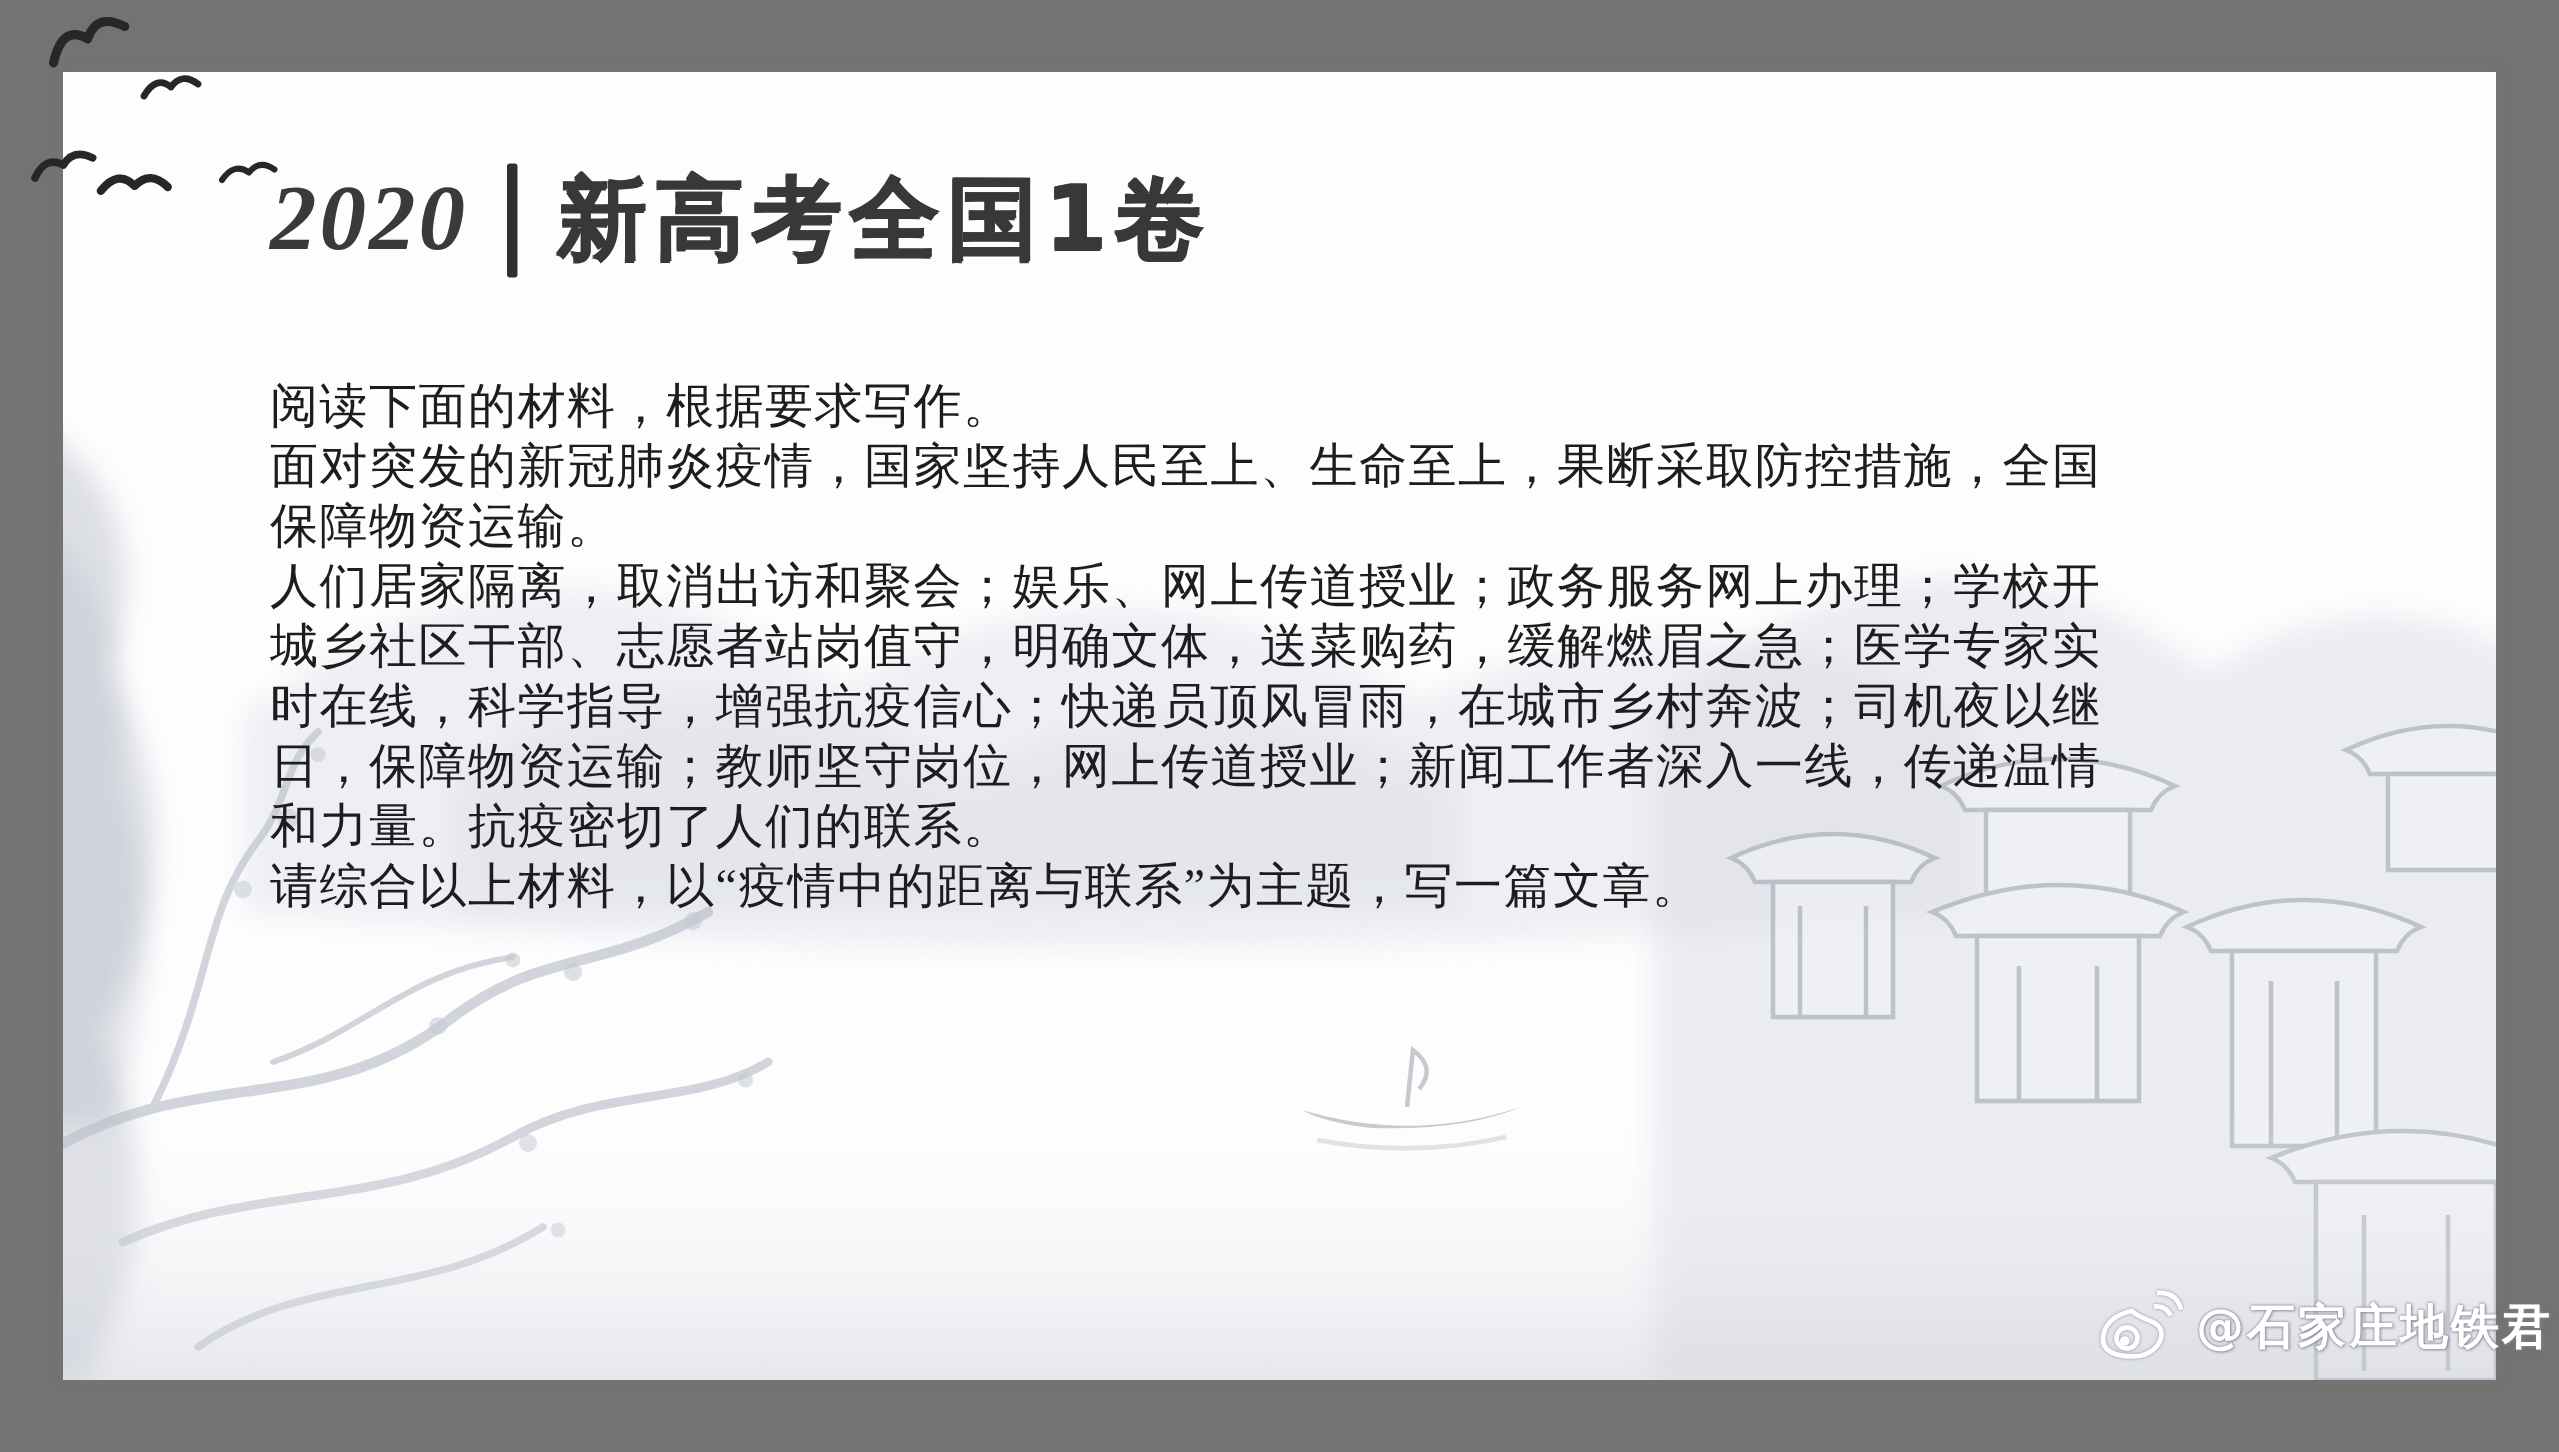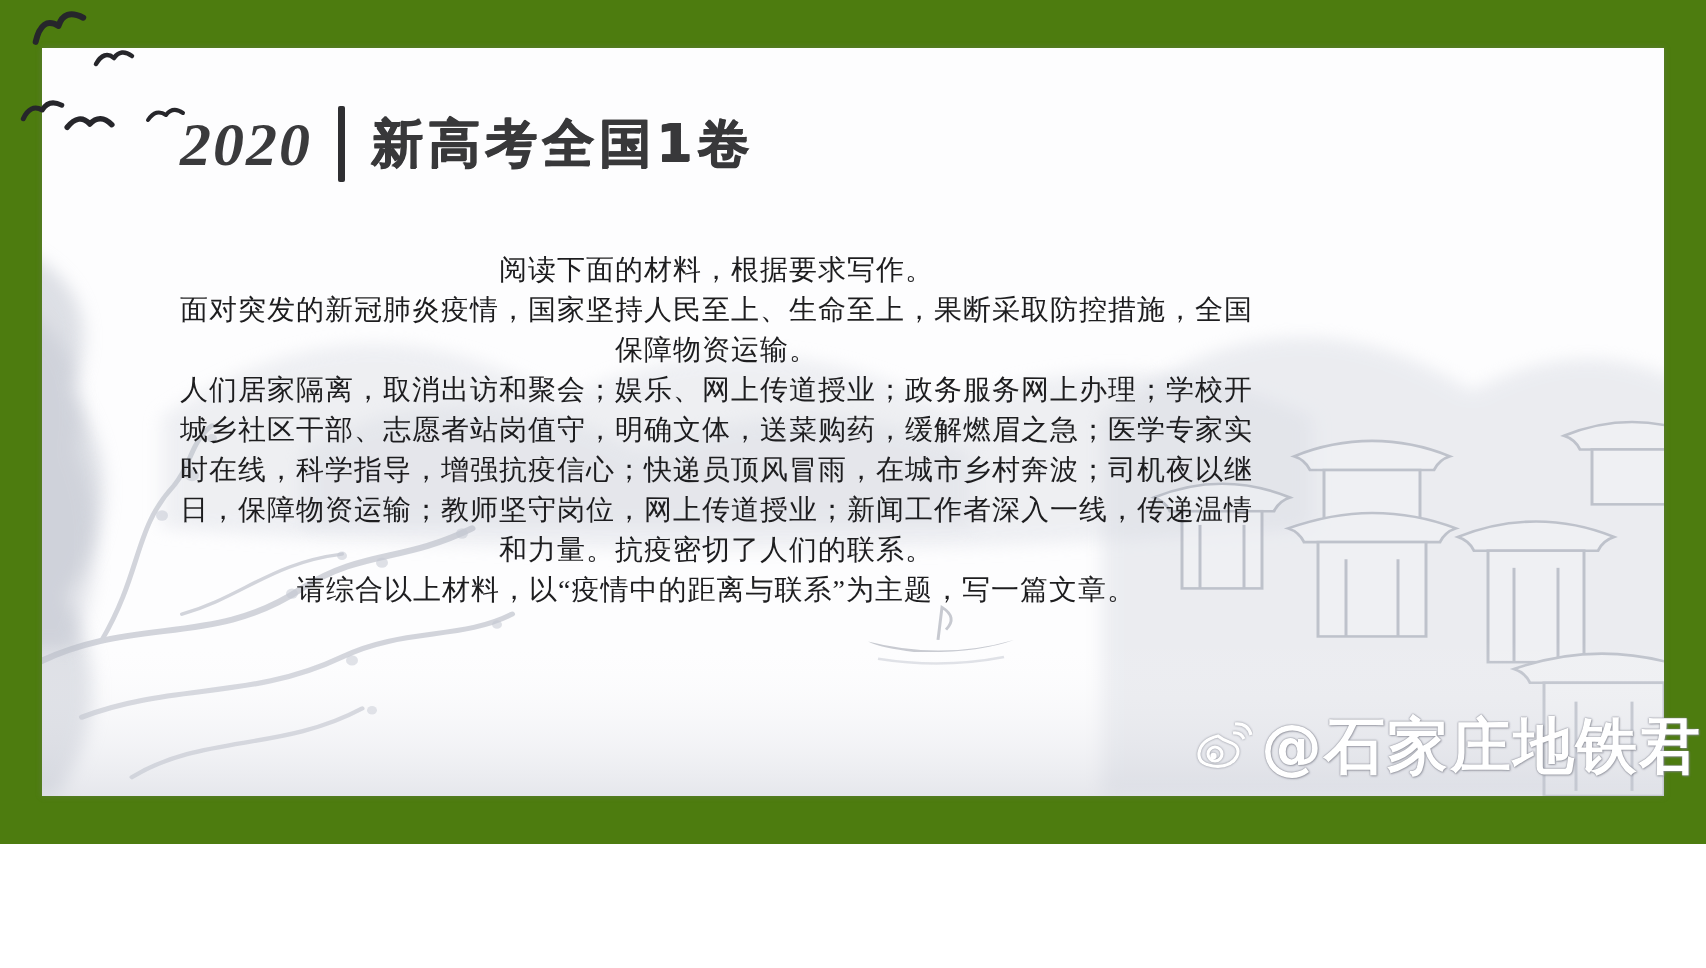"2020" .frame { background: #4d7c0f -> #737373; height: 844px -> 968px; text-align: center -> none }
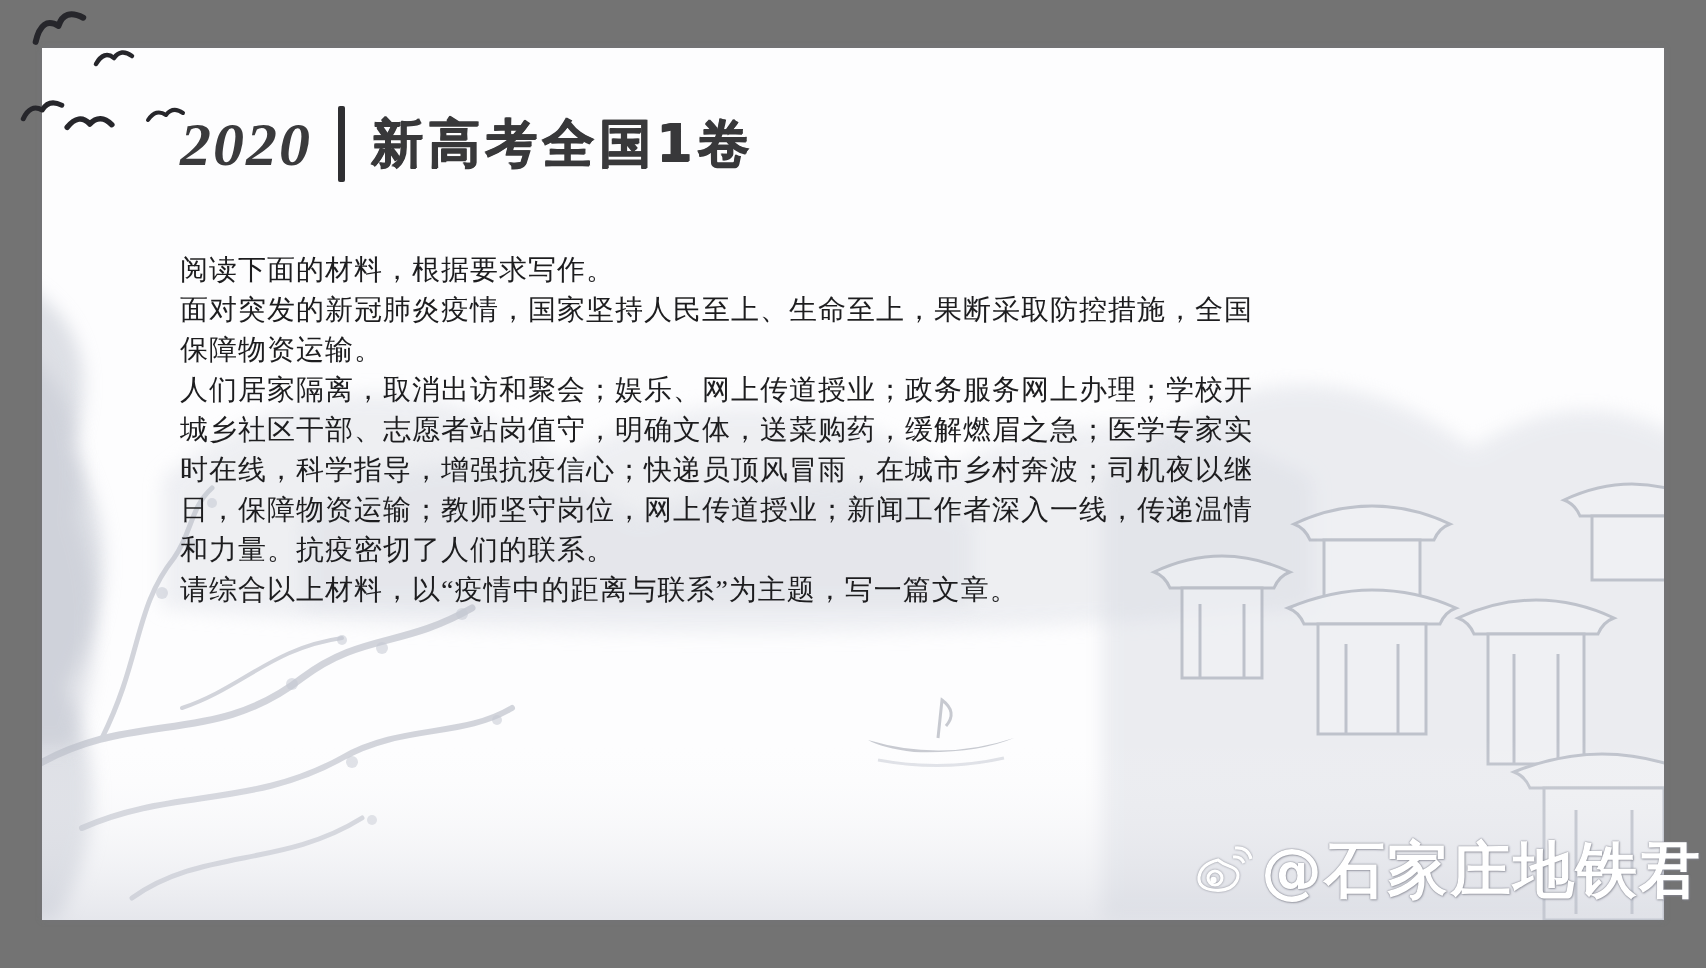"新高考全国1卷" .title-main { font-size: 52px -> 60px }
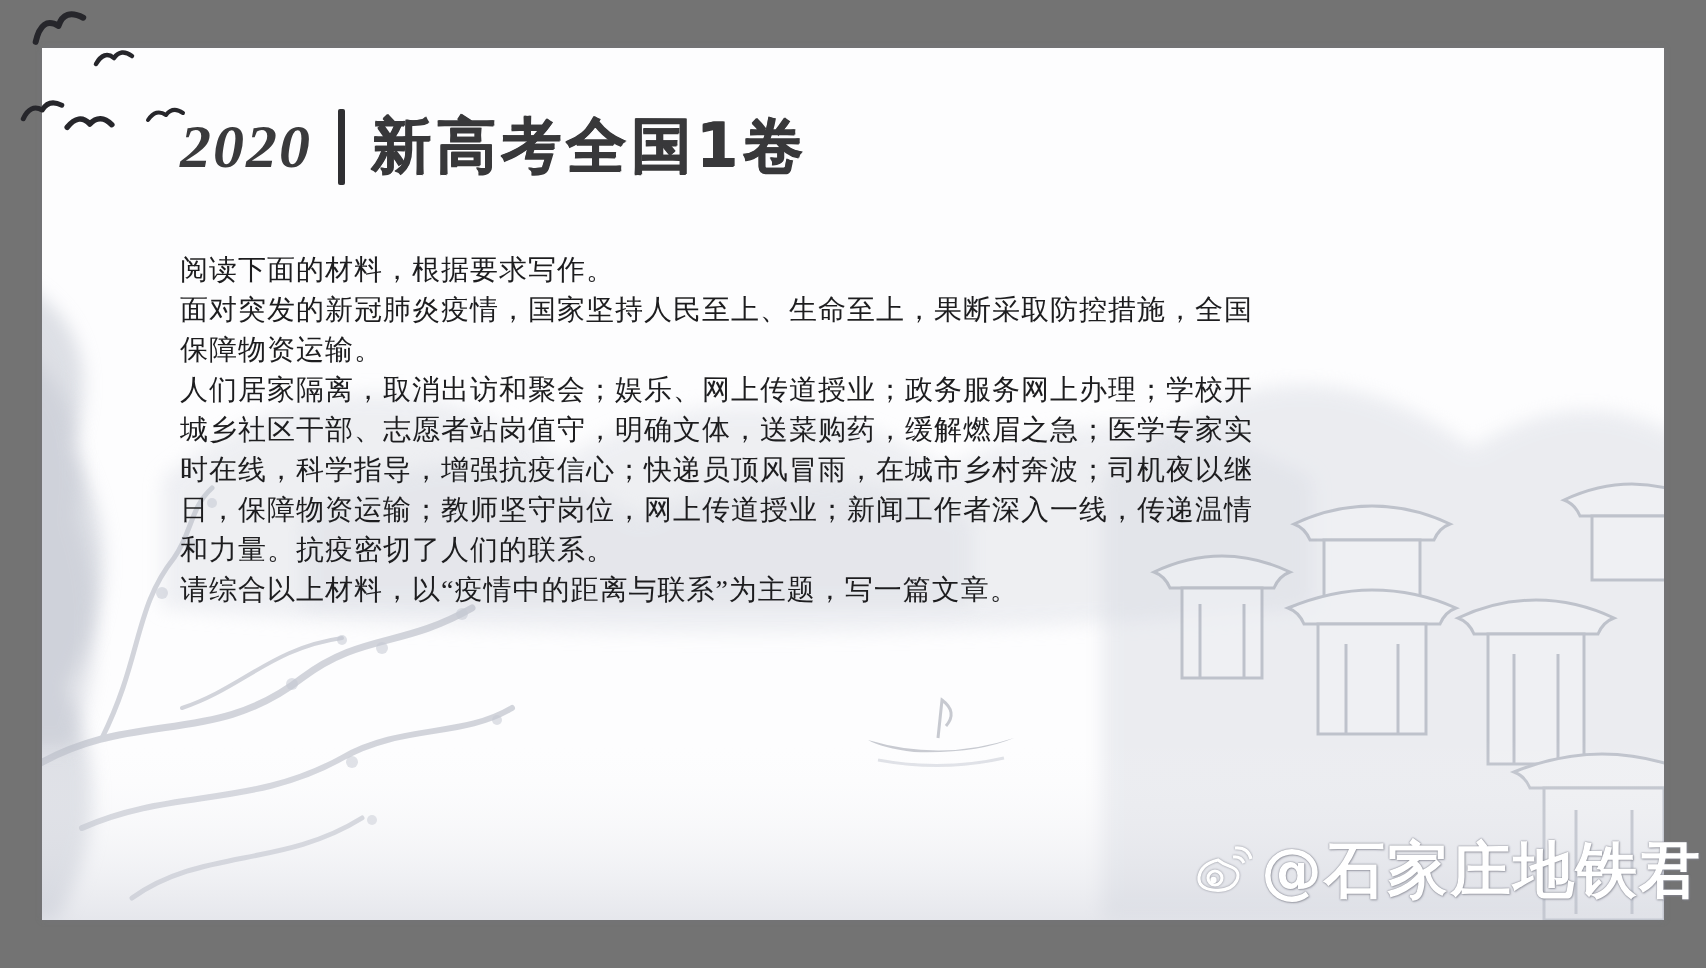"阅读下面的材料，根据要求写作。" .body-text { font-size: 28px -> 32px }
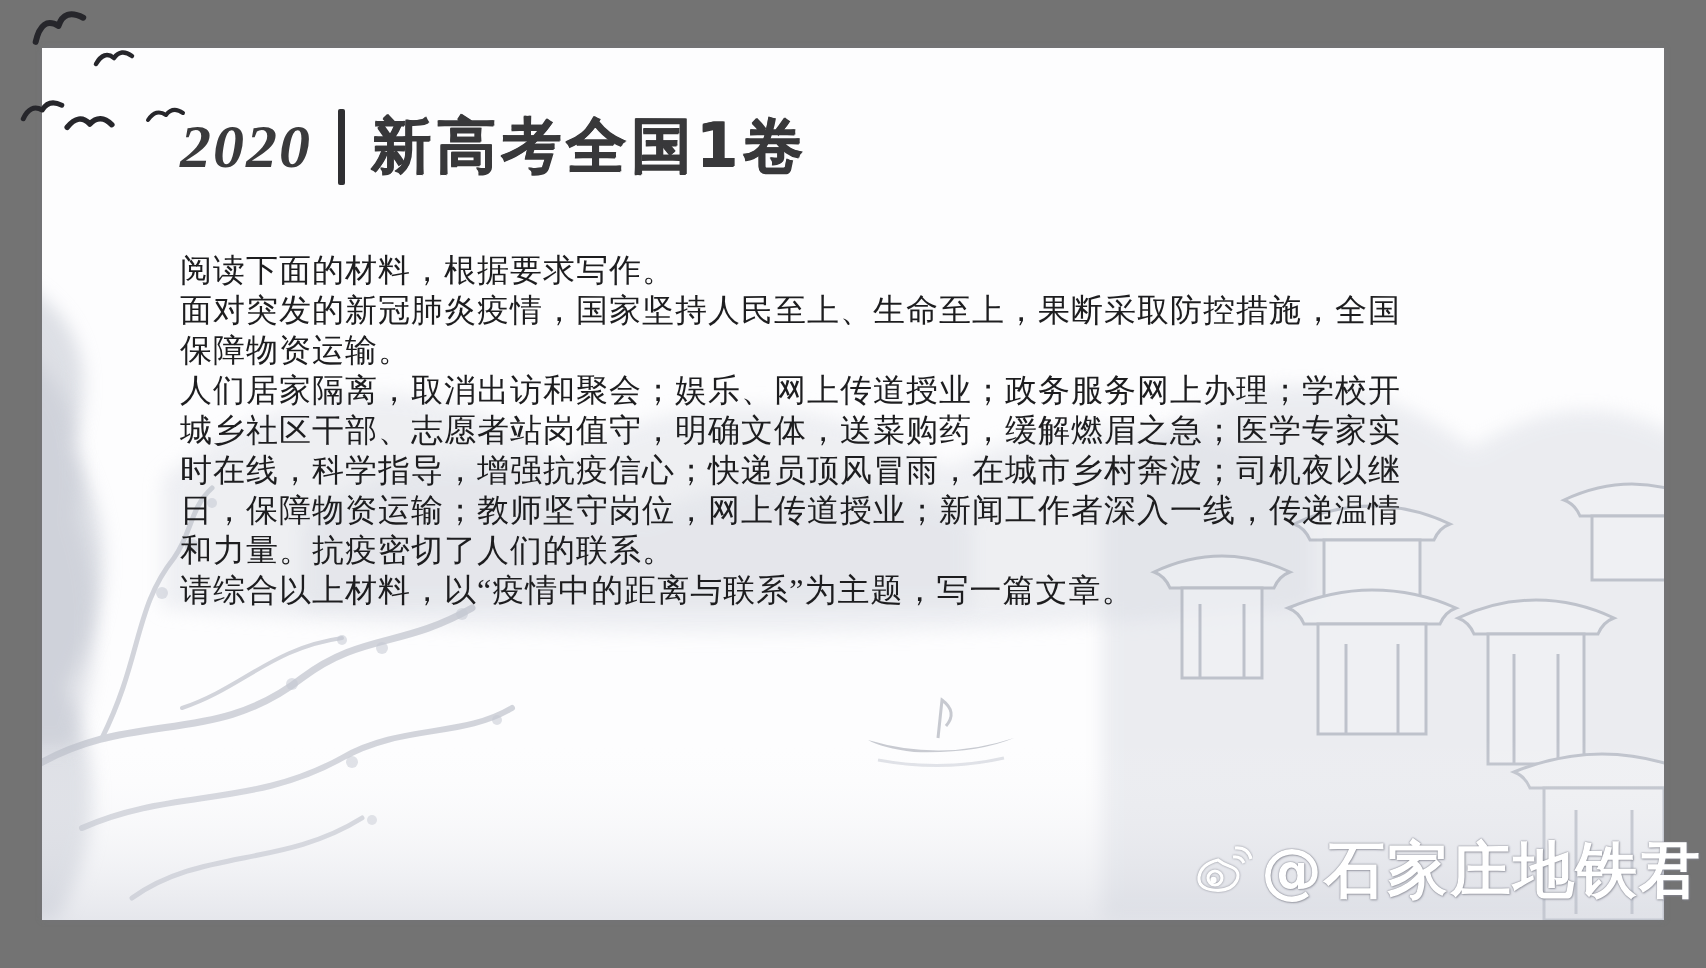"@石家庄地铁君" .watermark { font-size: 61px -> 32px }
